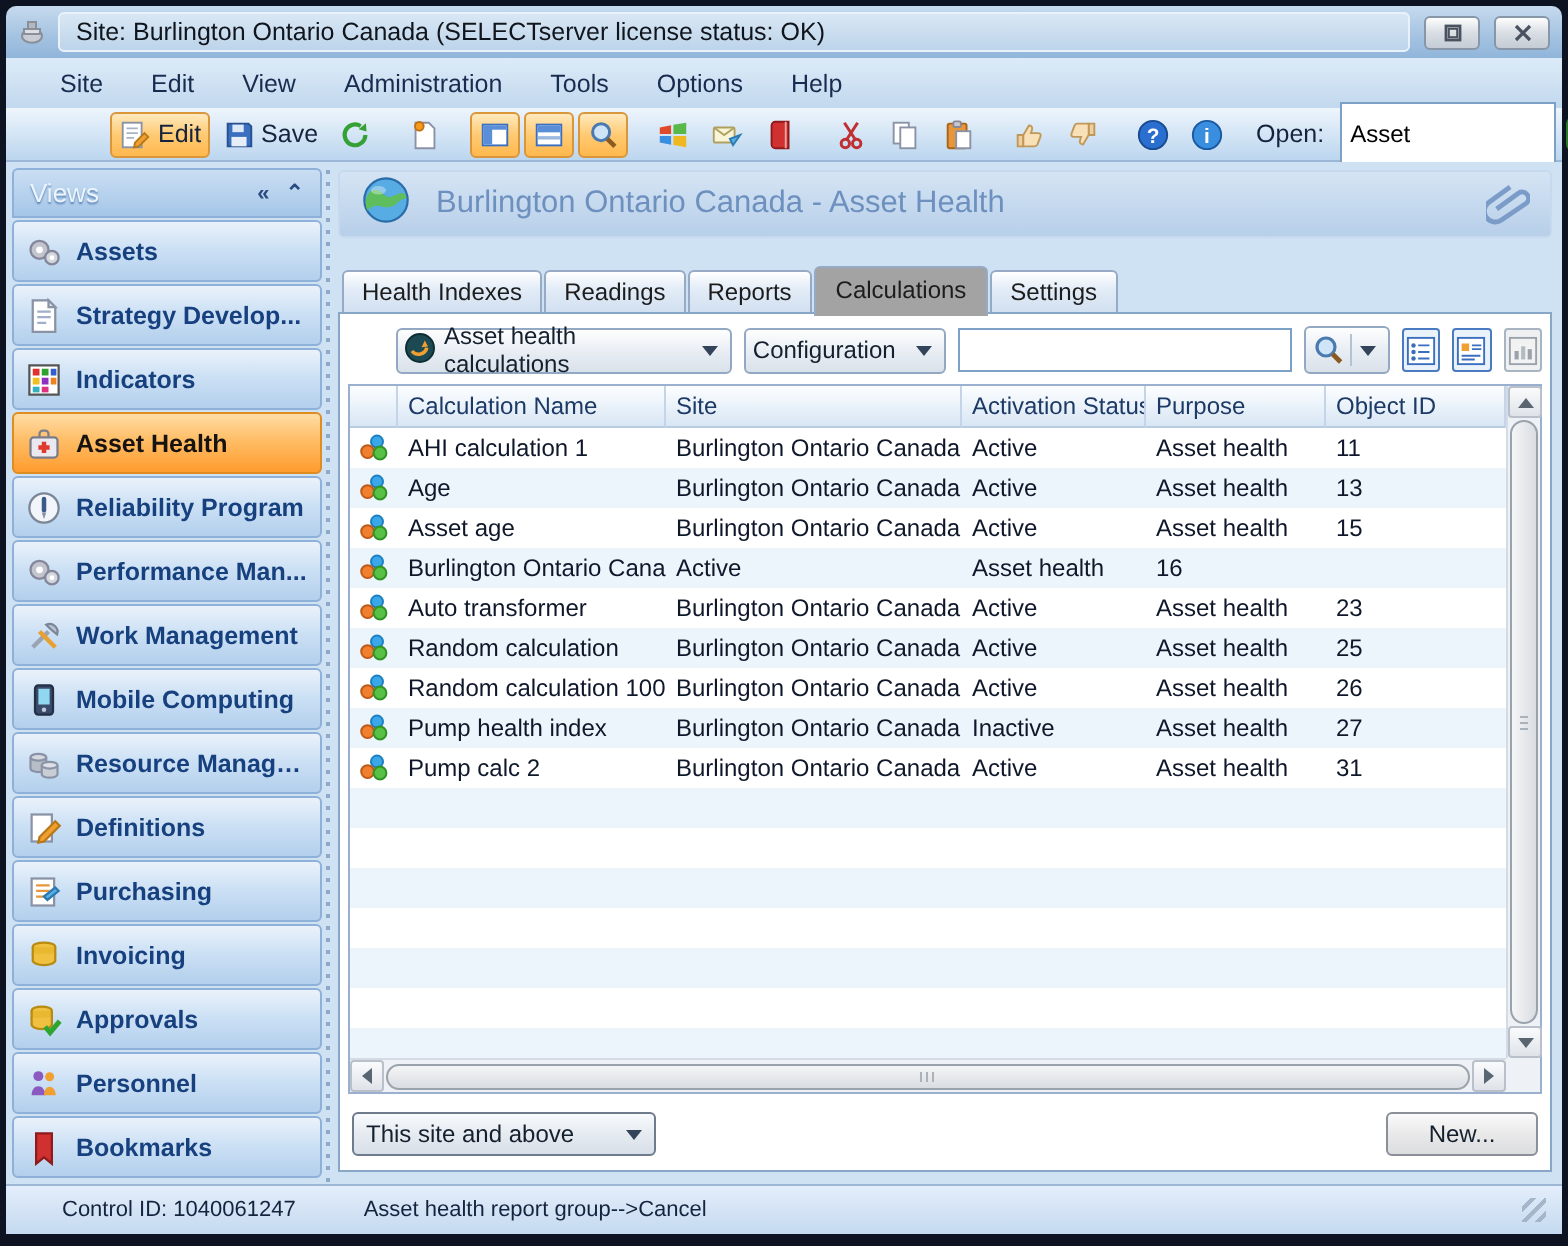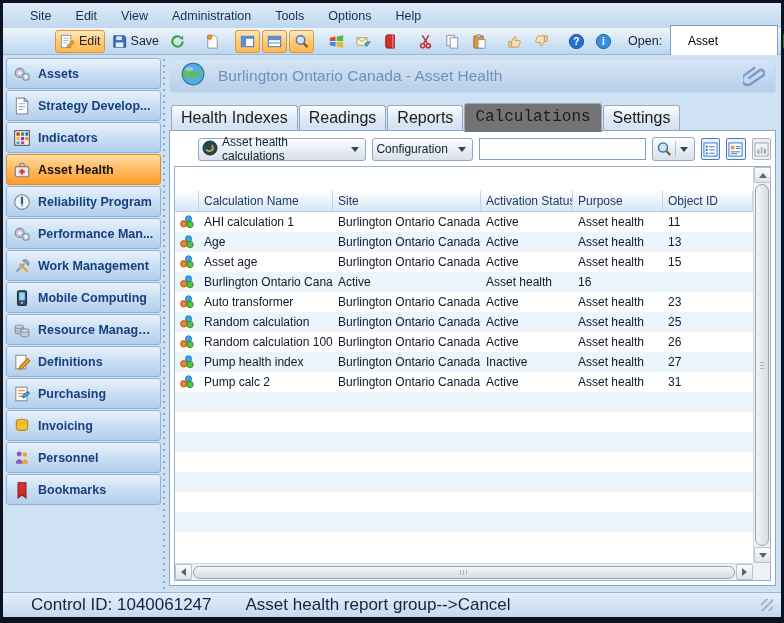"Site: Burlington Ontario Canada" div.titlebar { html: none -> <div> <span> <svg> <ellipse></ellipse> <rect></rect> <rect></rect> </svg> </span> <div>Site: Burlington Ontario Canada (SELECTserver license status: OK)</div> <div> <svg> <rect></rect> <rect></rect> </svg> </div> <div> <svg> <path></path> </svg> </div> </div> }
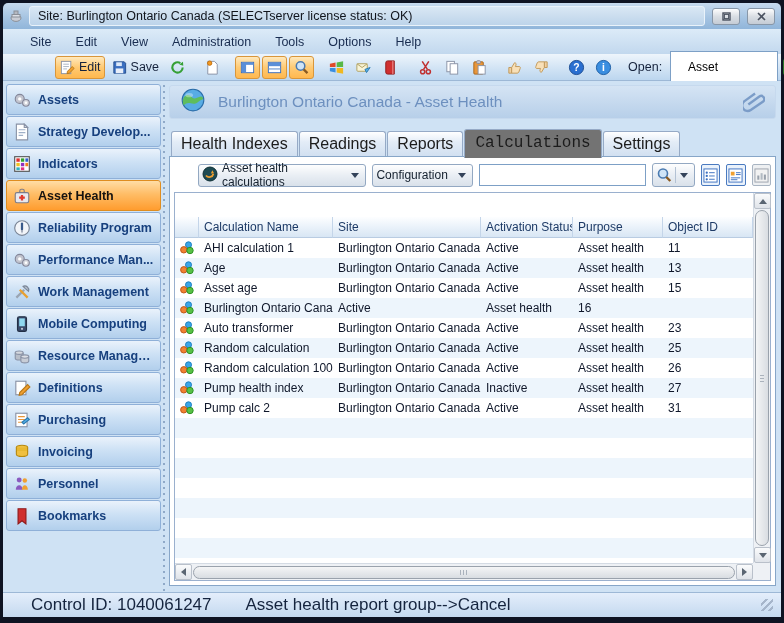"Asset" .open-input { padding: 1px 17px -> 1px 4px }
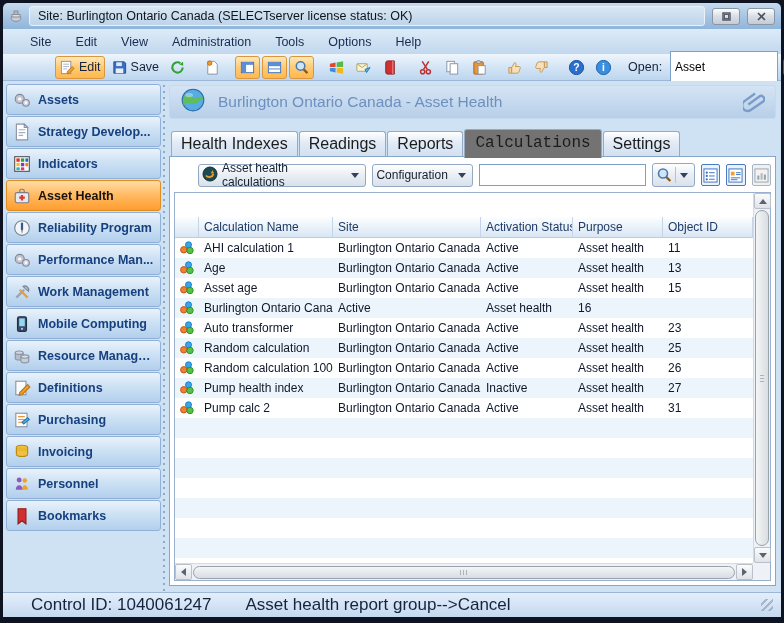"Views" div.views-header { html: none -> <div> <span>Views</span> <span>«</span> <span>⌃</span> </div> }
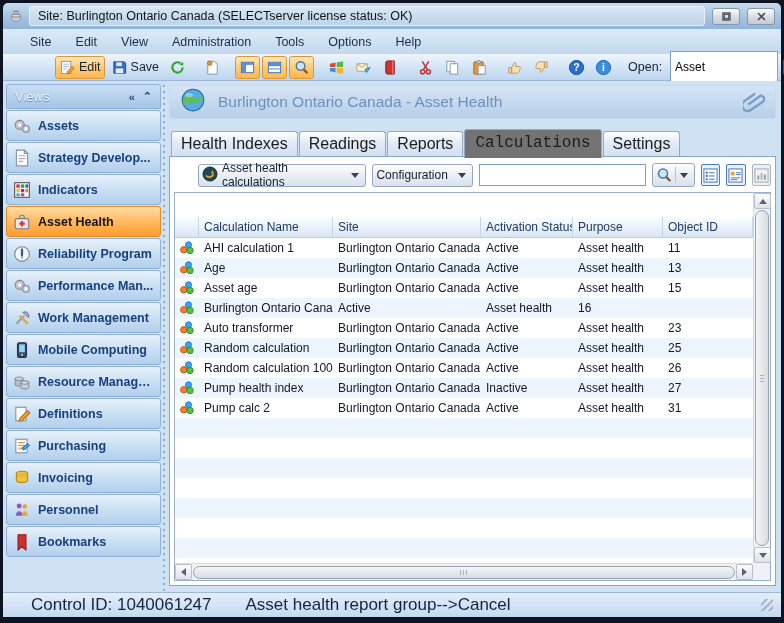"Health Indexes" .tab { font-size: 16px -> 12px }
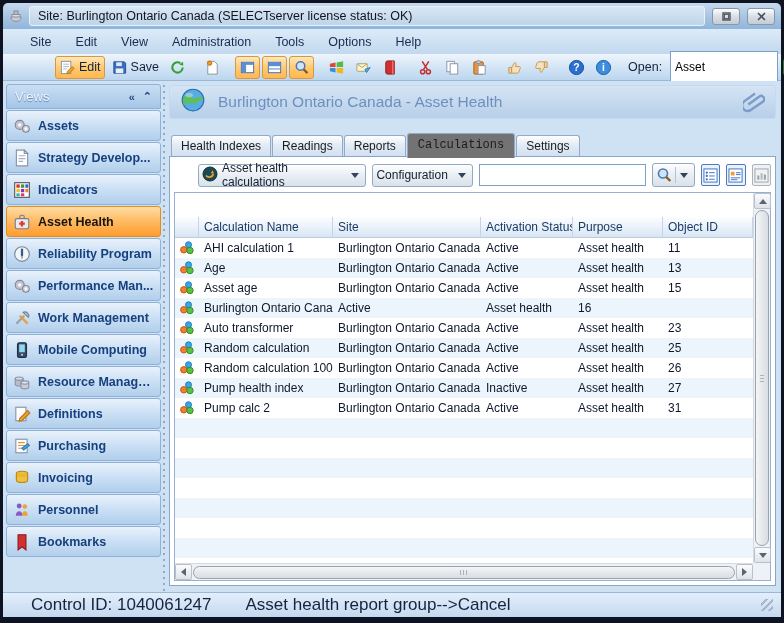"Calculations" .tab.active { background: #737373 -> #a3a3a3; font-family: Liberation Mono, monospace -> none }
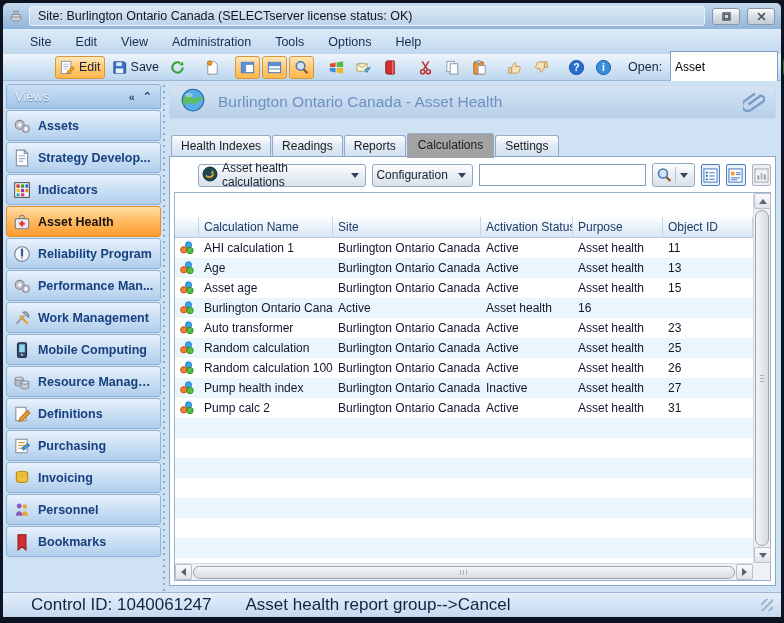"Calculation Name" .table-left { margin-top: 24px -> none }
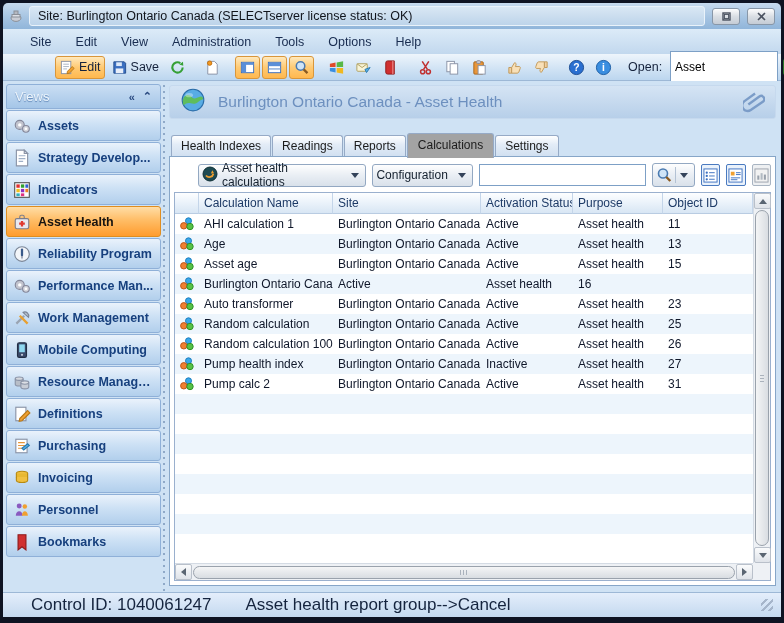"Approvals" div.side-item { html: none -> <div> <span> <svg> <ellipse></ellipse> <path></path> <path></path> <path></path> </svg> </span> <span>Approvals</span> </div> }
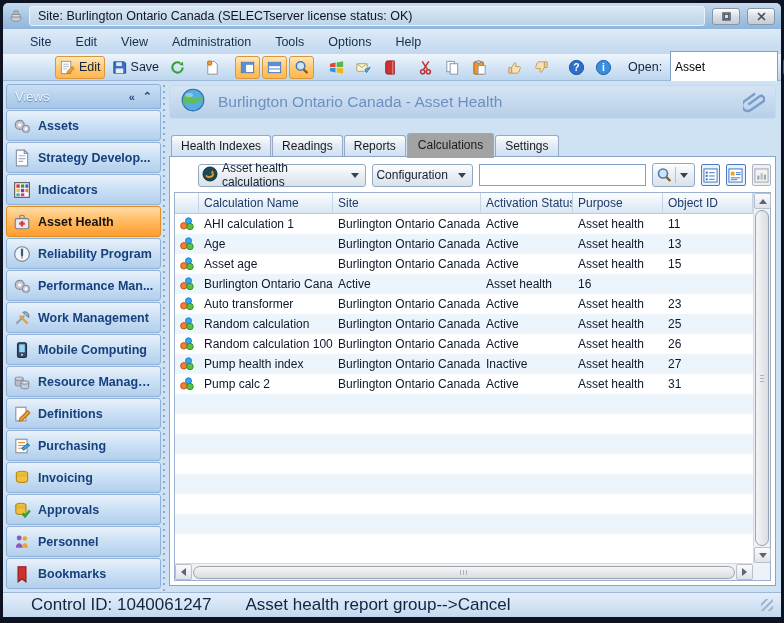"This site and above" div.panel-footer { html: none -> <div> <div> <span>This site and above</span> <span></span> </div> <div>New...</div> </div> }
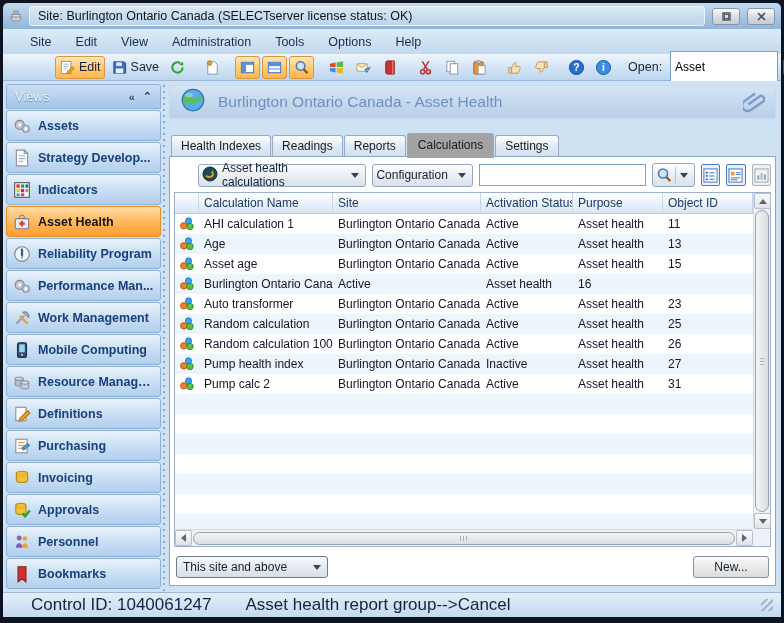"Control ID: 1040061247" .statusbar { font-size: 17px -> 11px }
